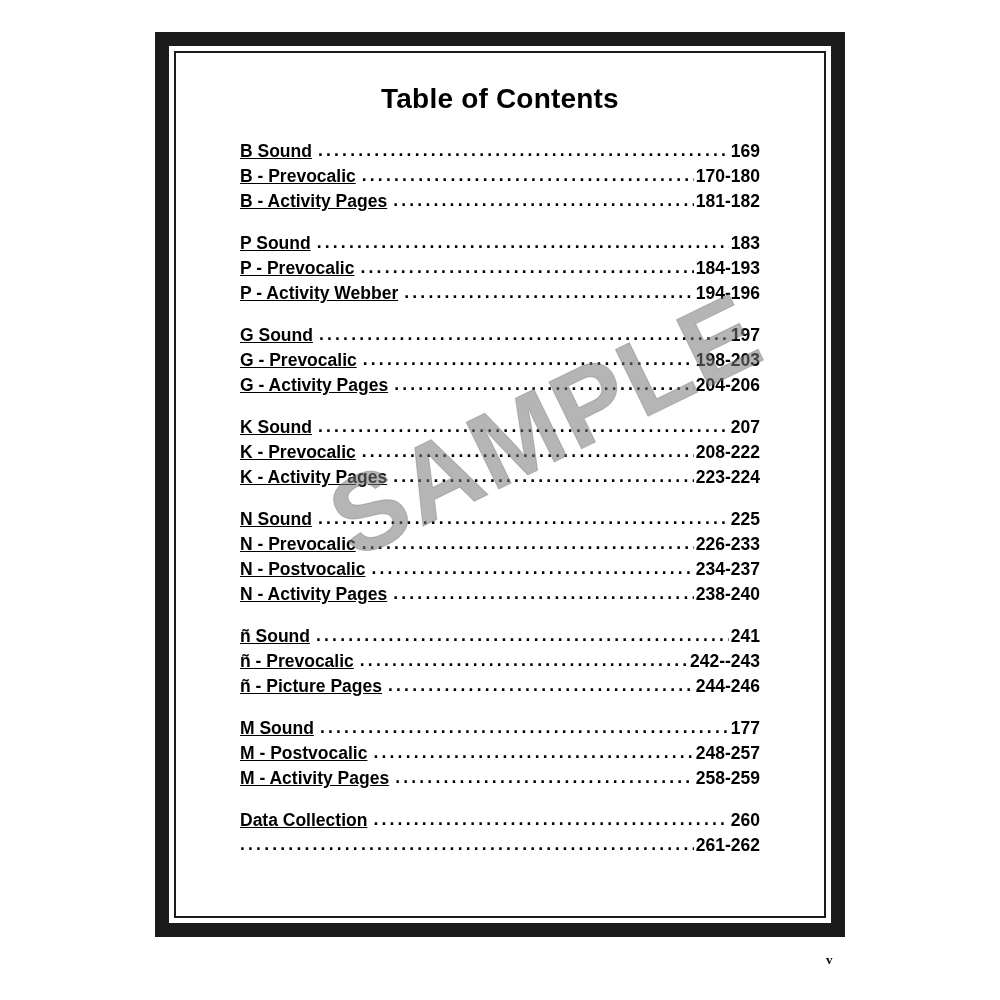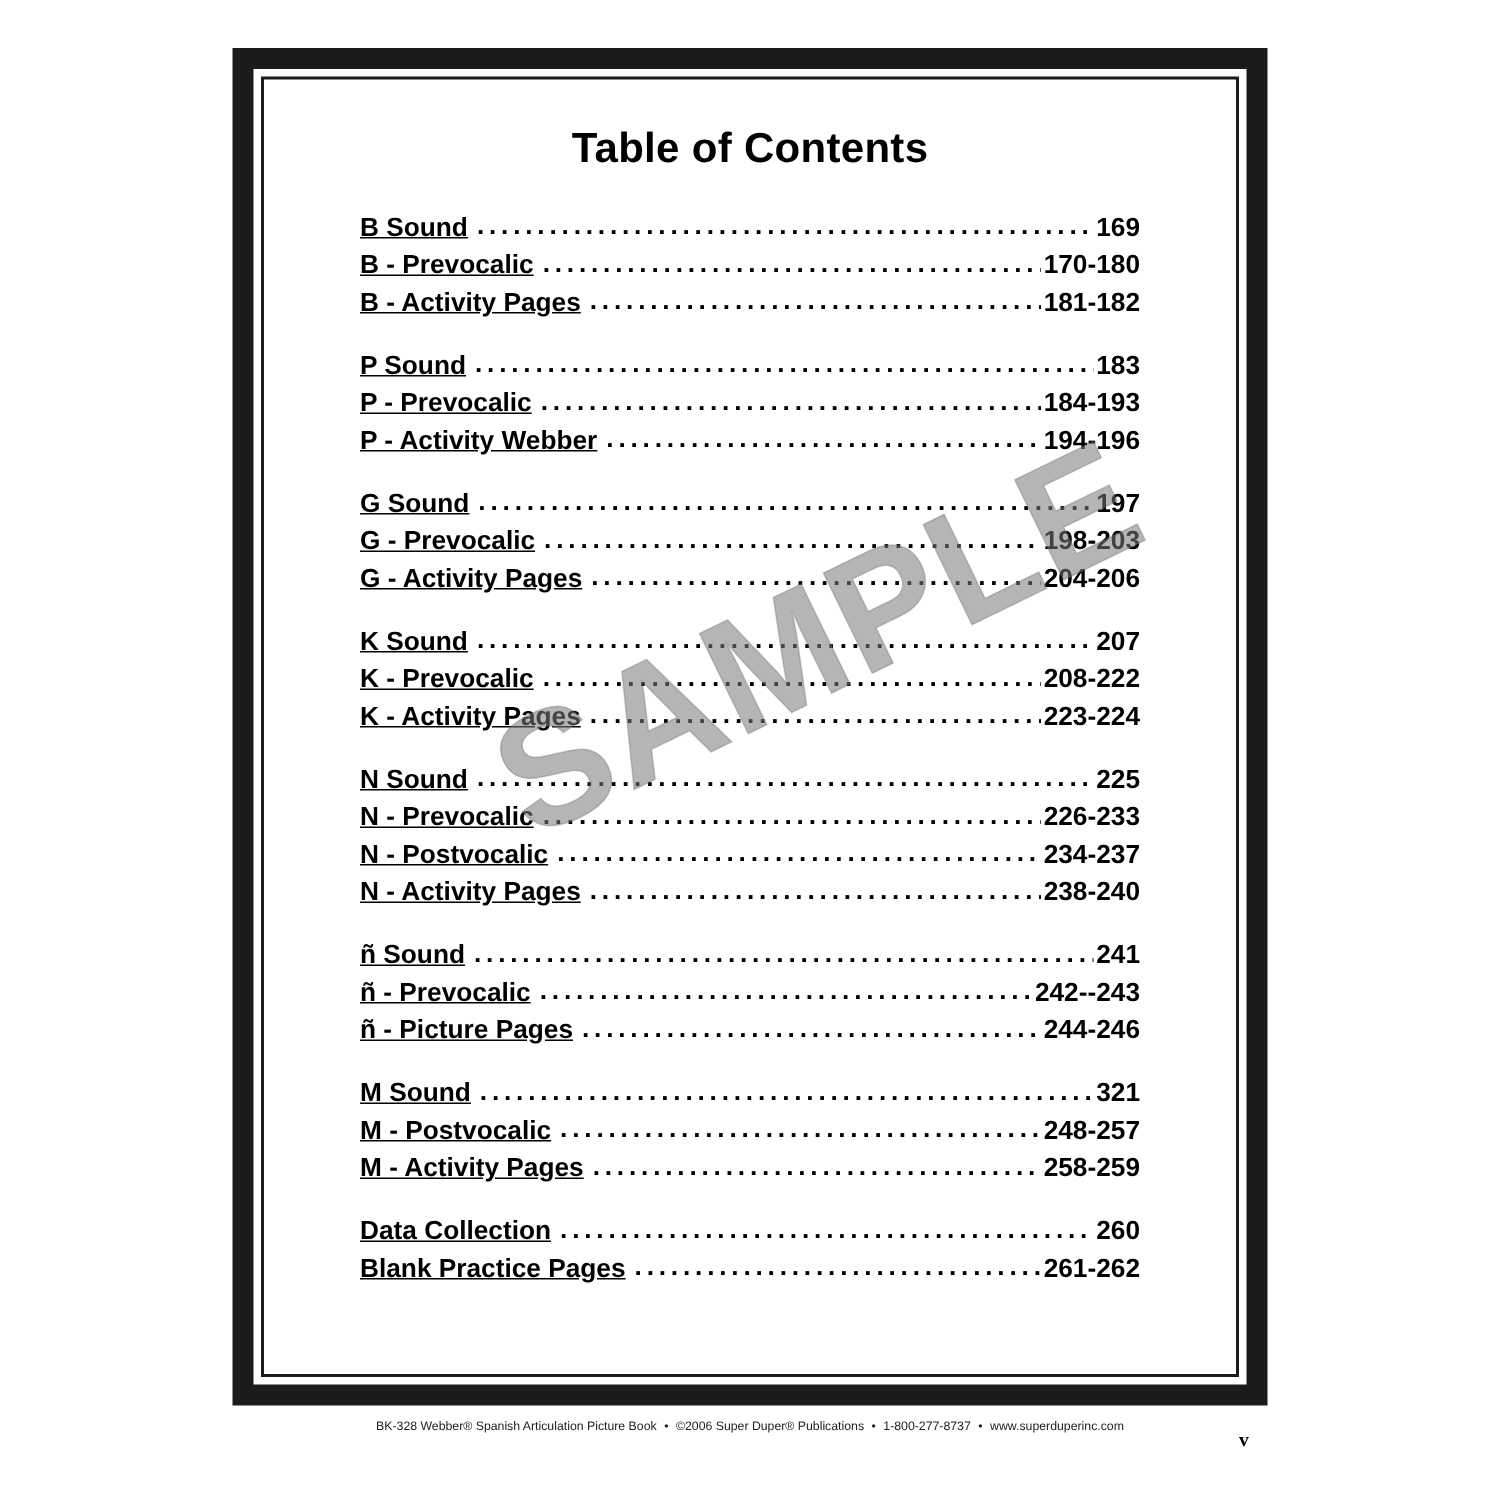"321" span.toc-page { text: 321 -> 177 }
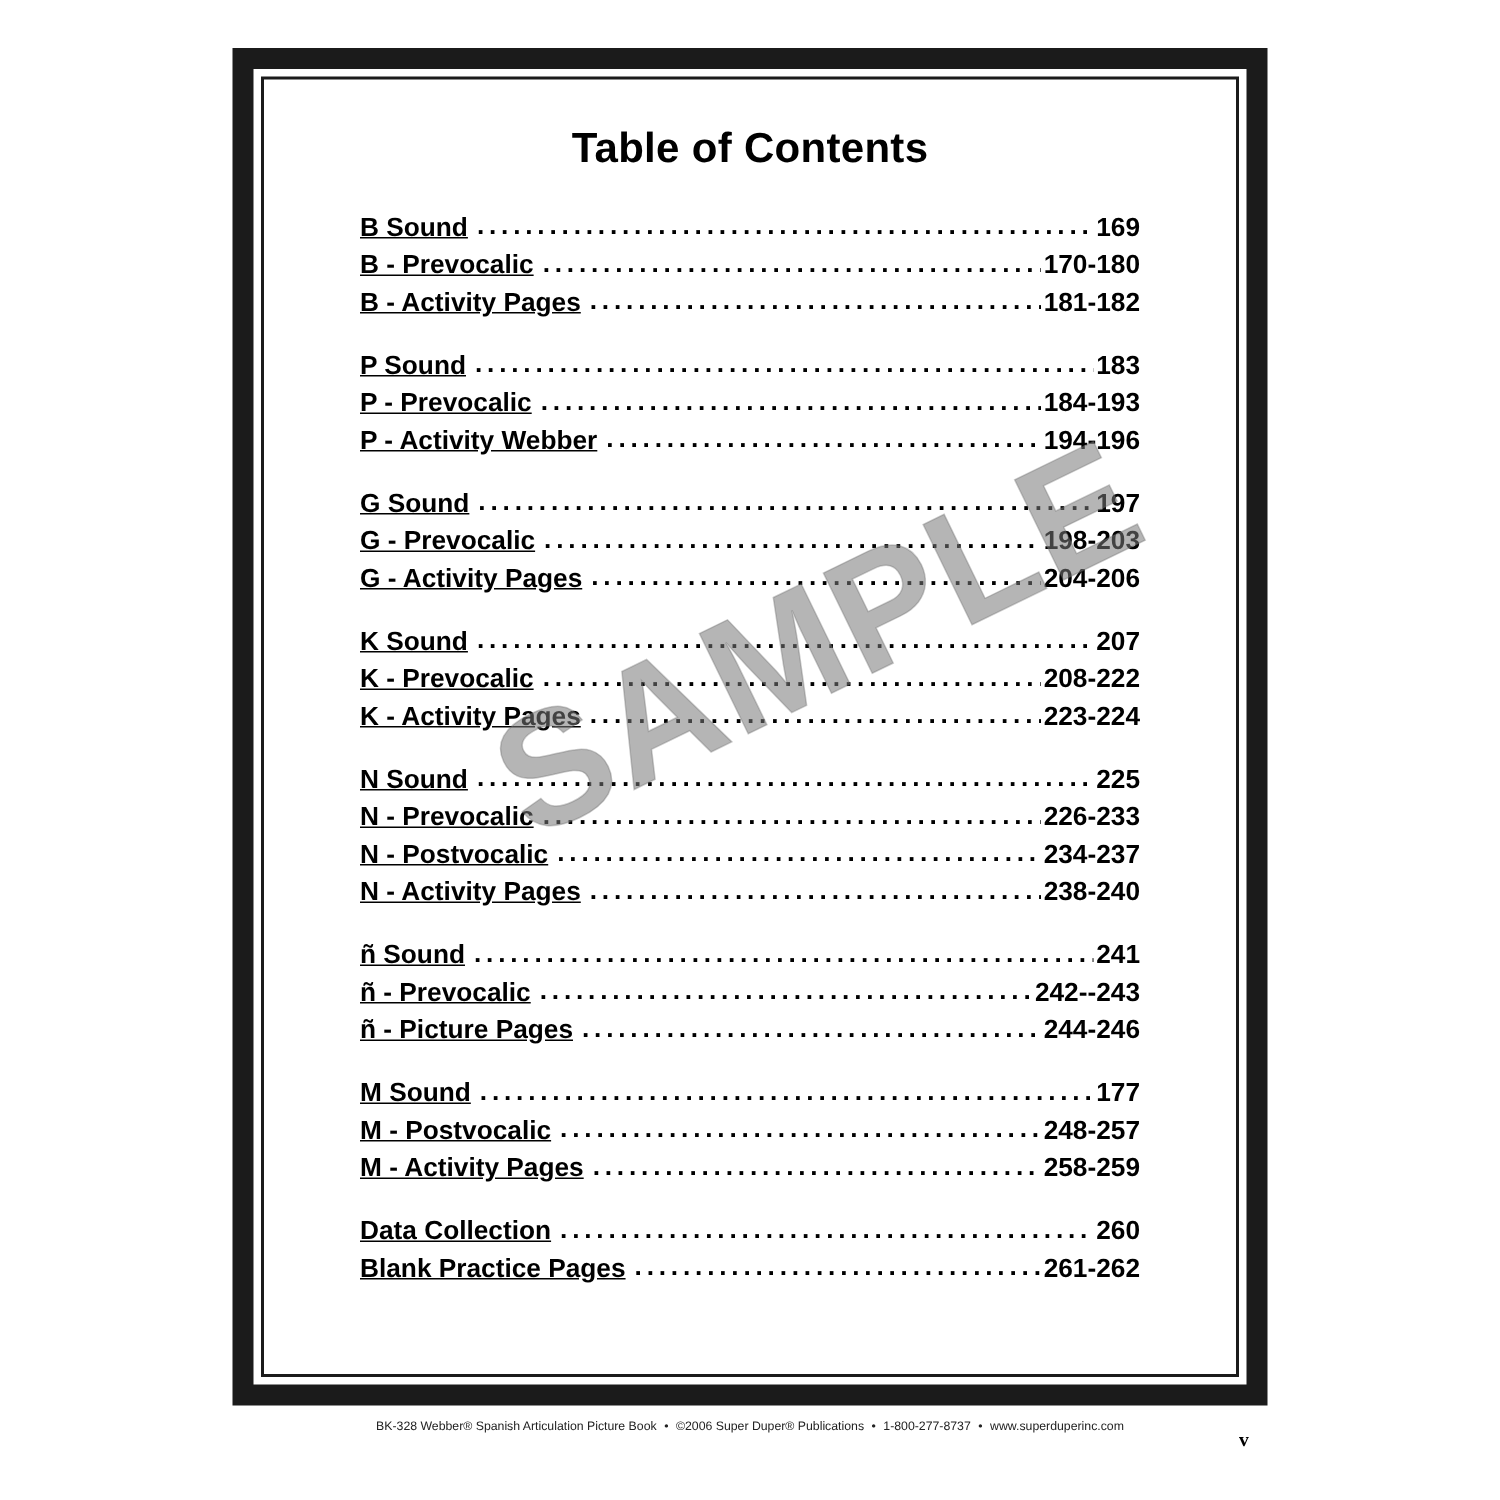"Blank Practice Pages" span.toc-label { html: <span>Blank Practice Pages</span> -> none }
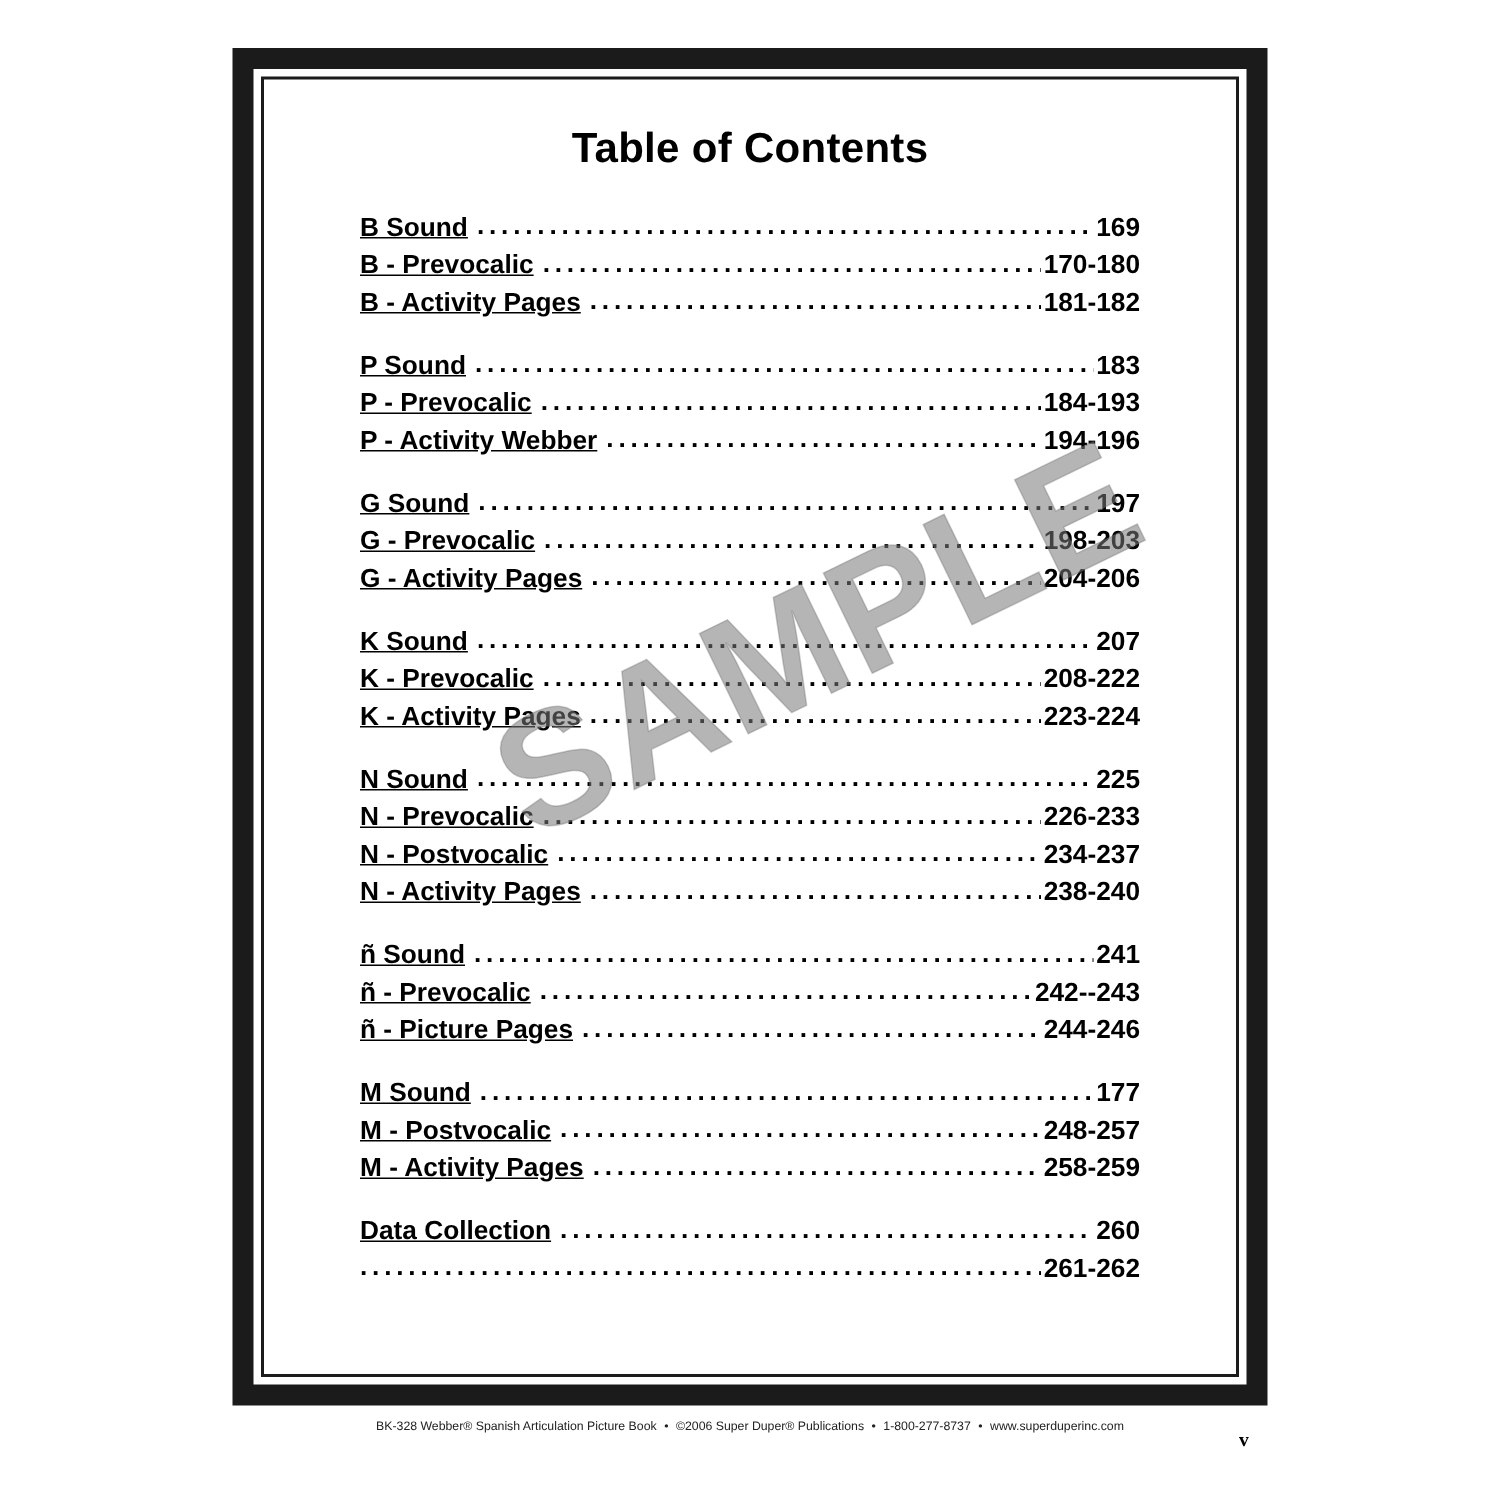"BK-328 Webber® Spanish Articulation" div { html: <div> <span>BK-328 Webber® Spanish Articulation Picture Book</span><span>•</span><span>©2006 Super Duper® Publications</span><span>•</span><span>1-800-277-8737</span><span>•</span><span>www.superduperinc.com</span> </div> -> none }
